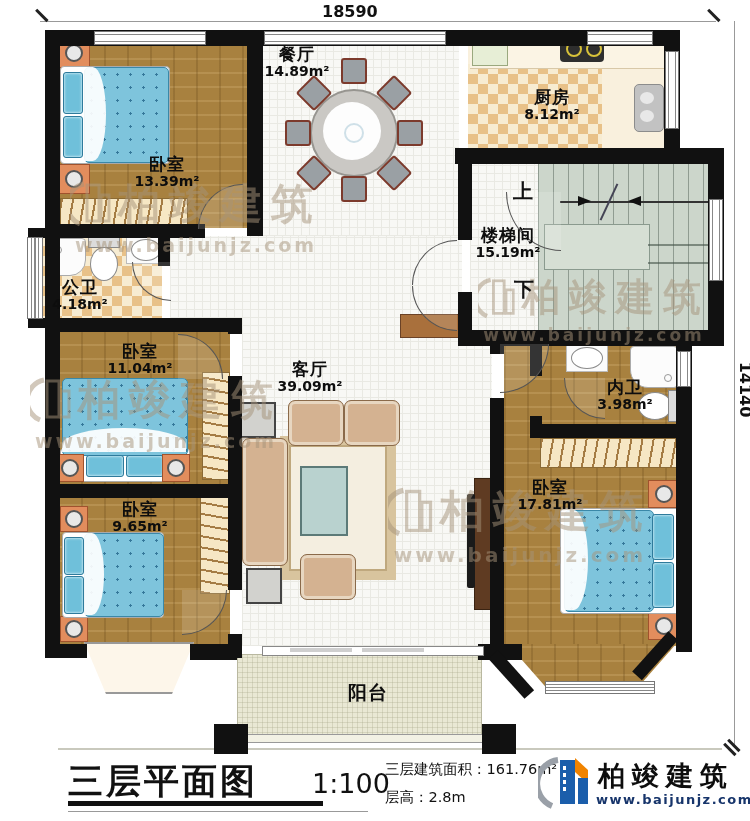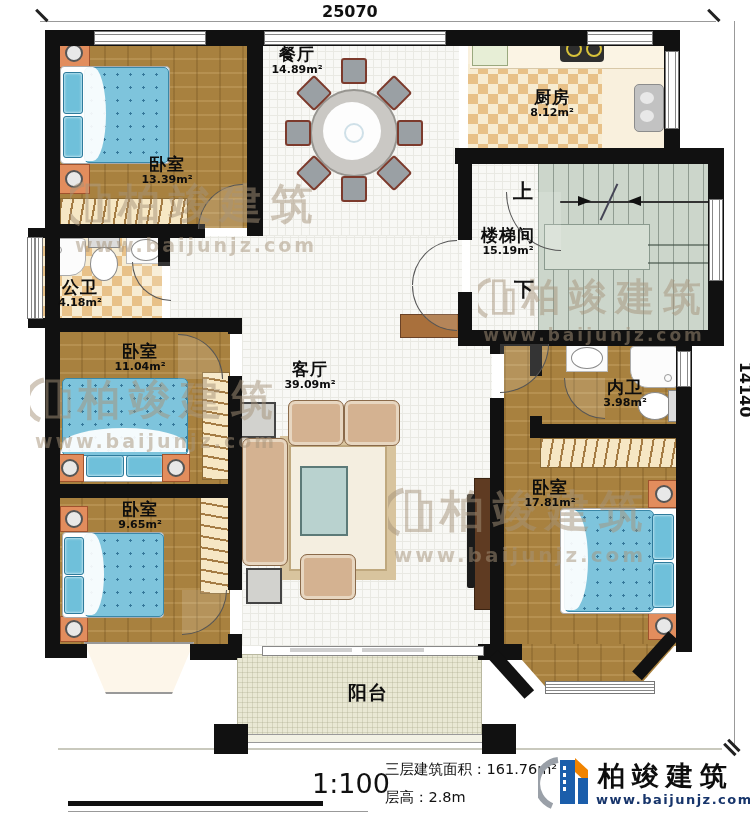"25070" div.dimtext { text: 25070 -> 18590 }
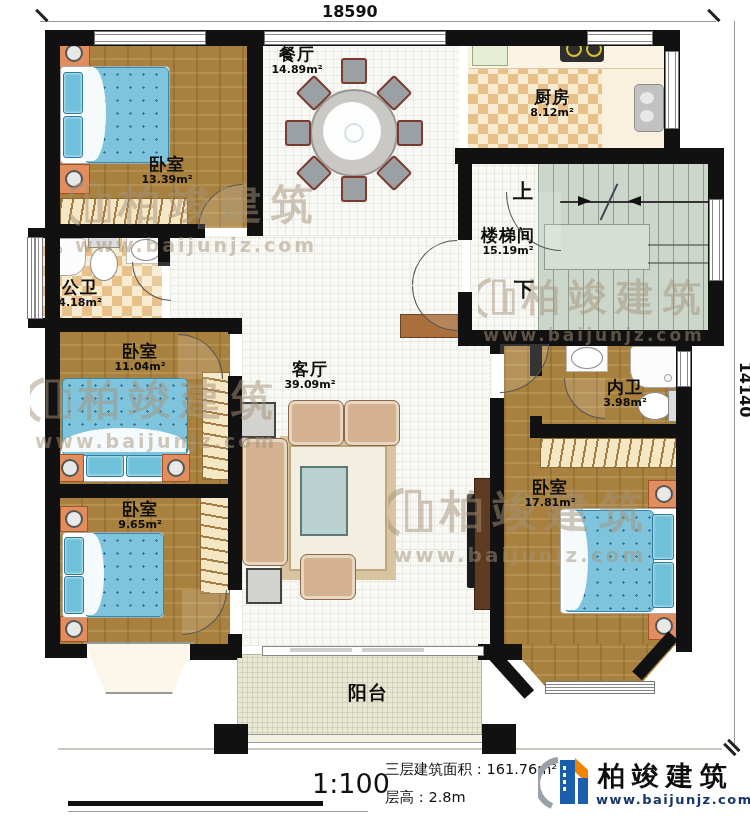"14.89m²" .rarea { font-size: 11px -> 14px }
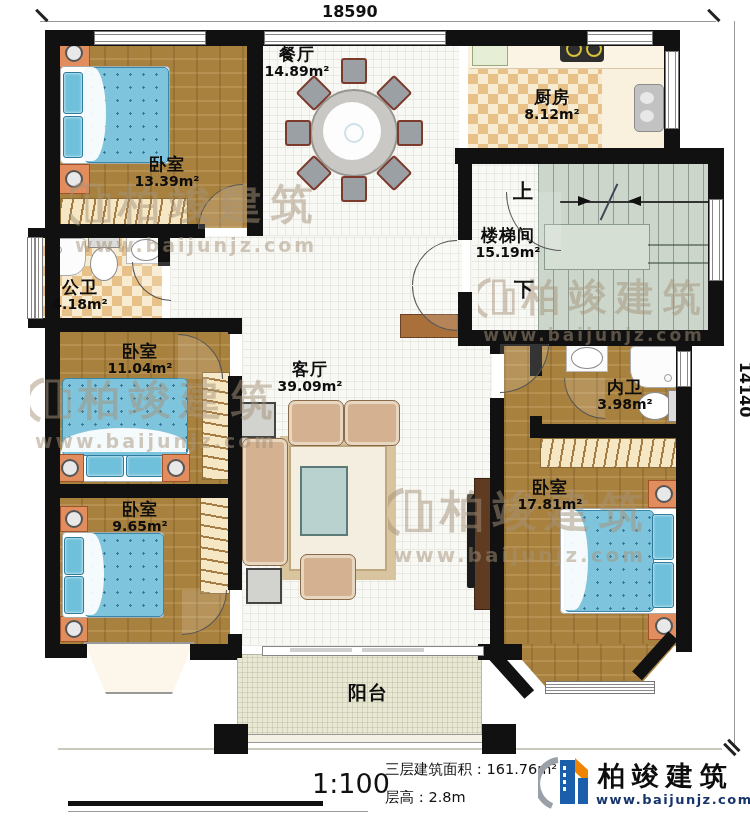"三层平面图" div.tb-title { html: none -> <div>三层平面图</div> }
